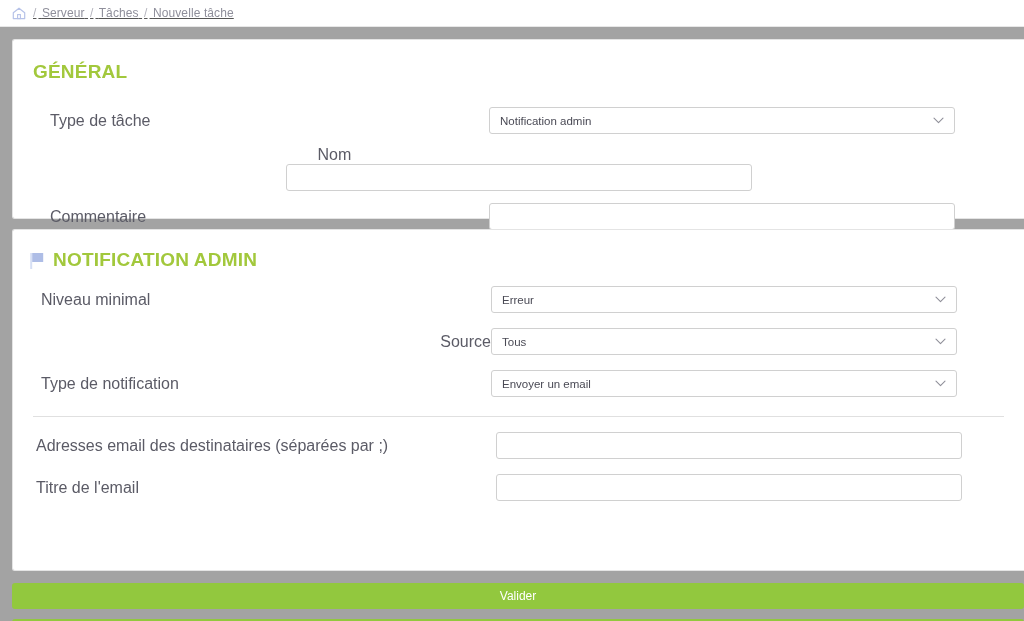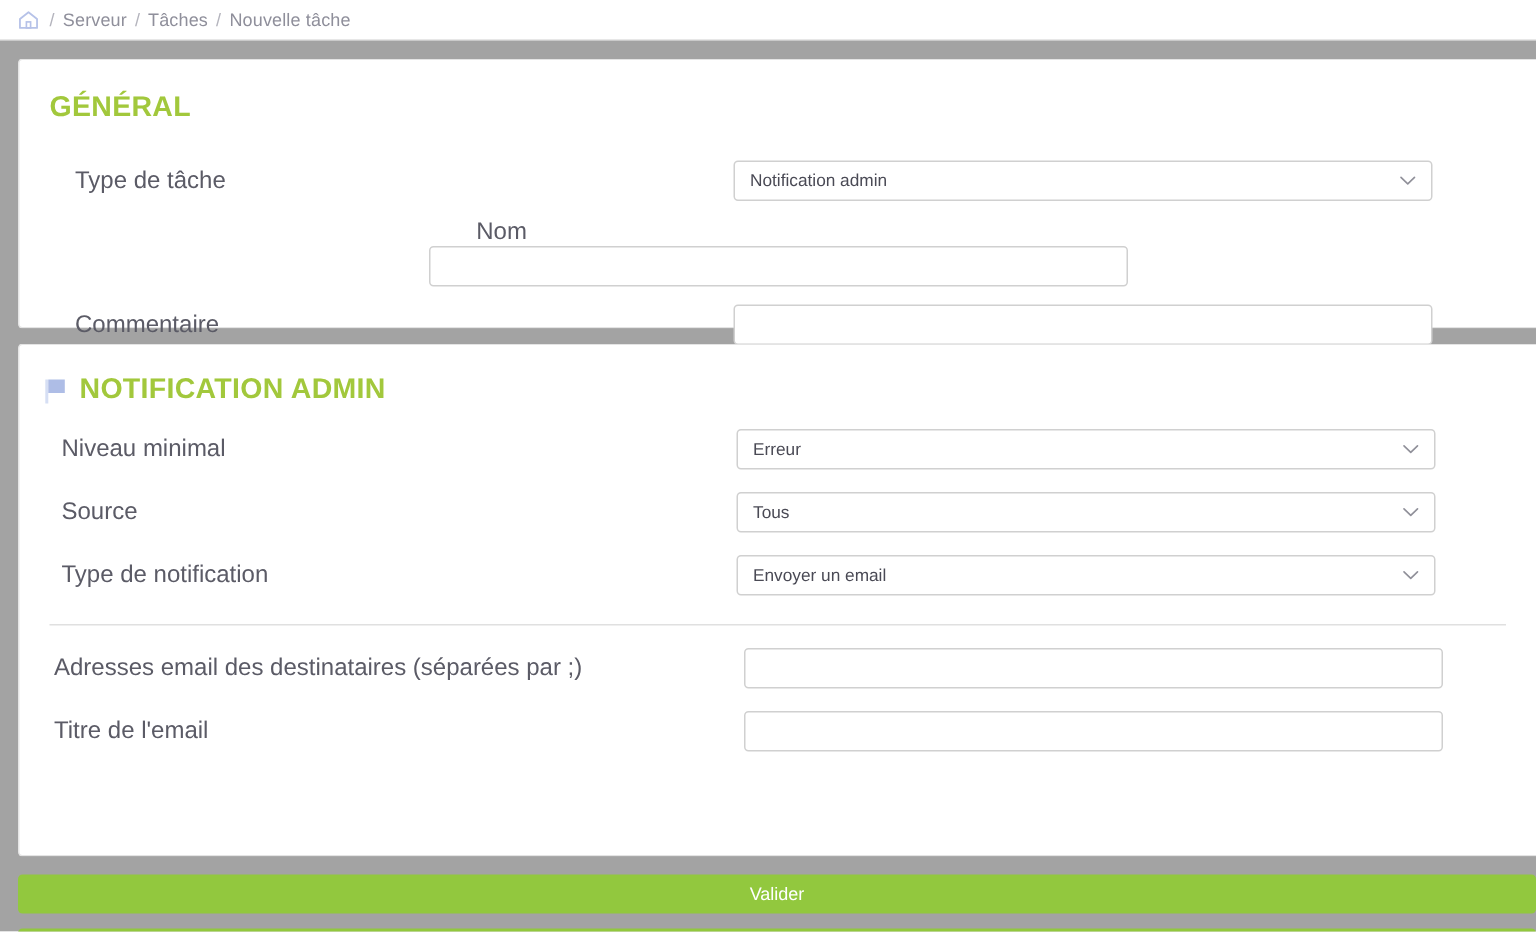"/ Serveur / Tâches /" .breadcrumb-bar { text-decoration: none -> underline }
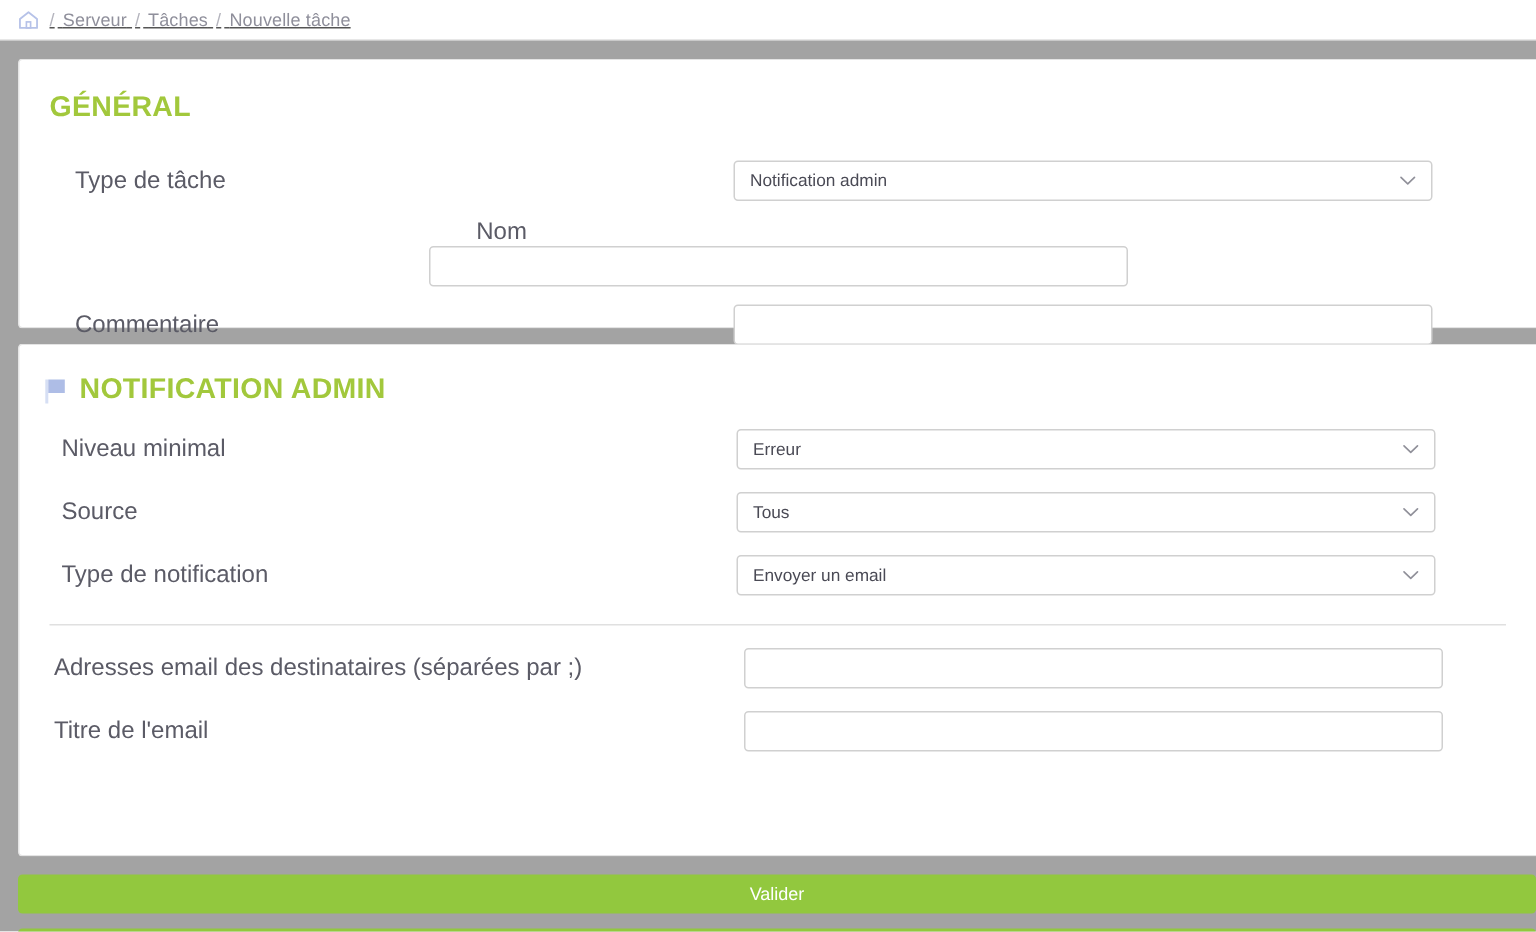"Source" div.form-label { text-align: none -> right }
